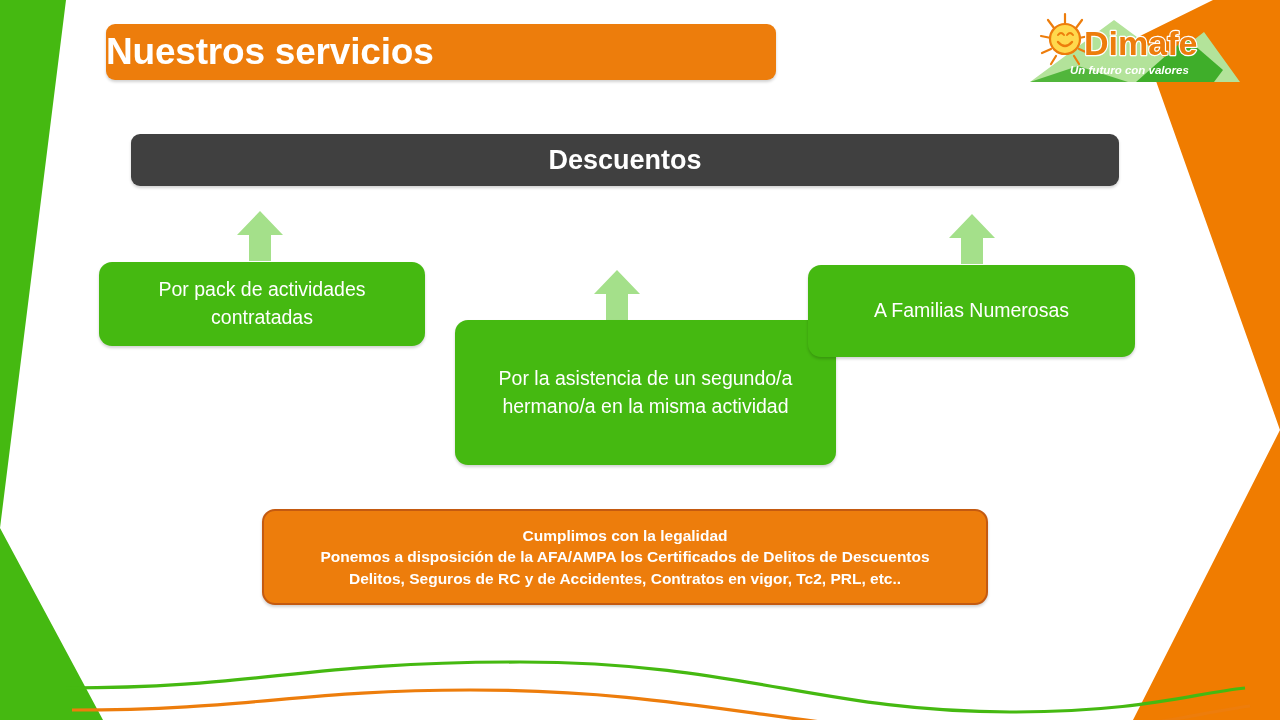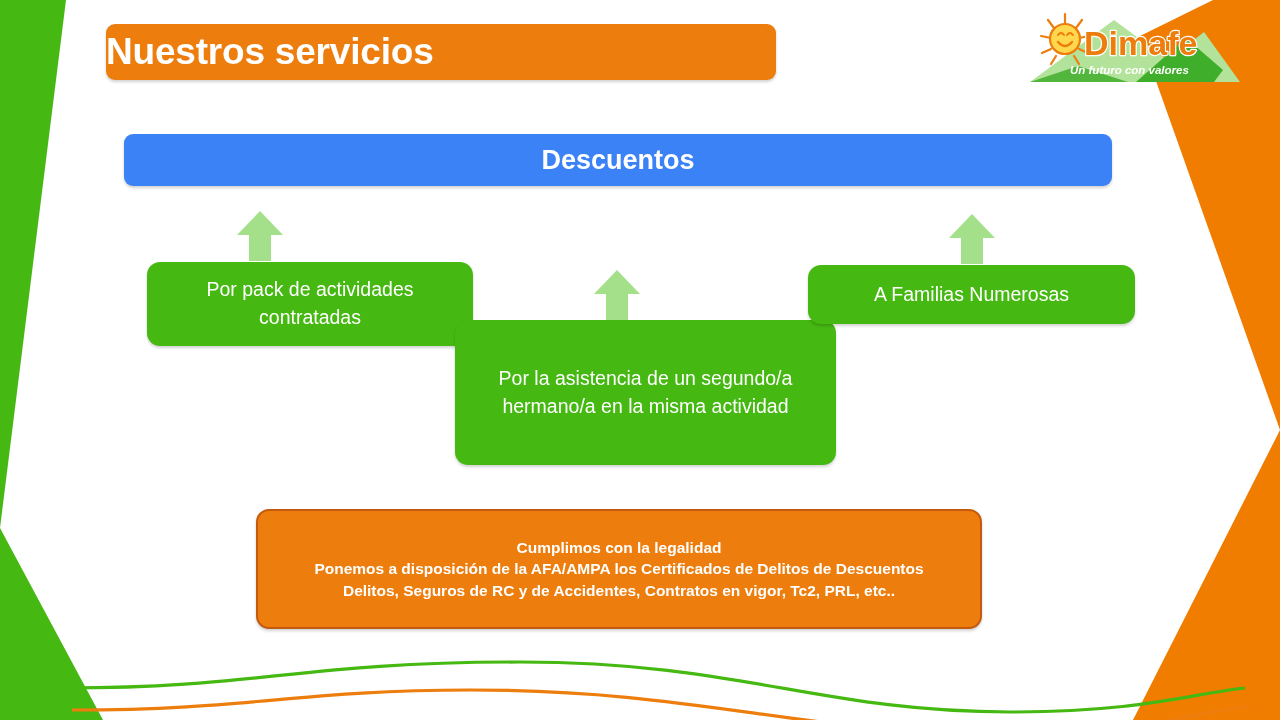"Descuentos" .banner { background: #3b82f6 -> #404040; left: 124px -> 131px }
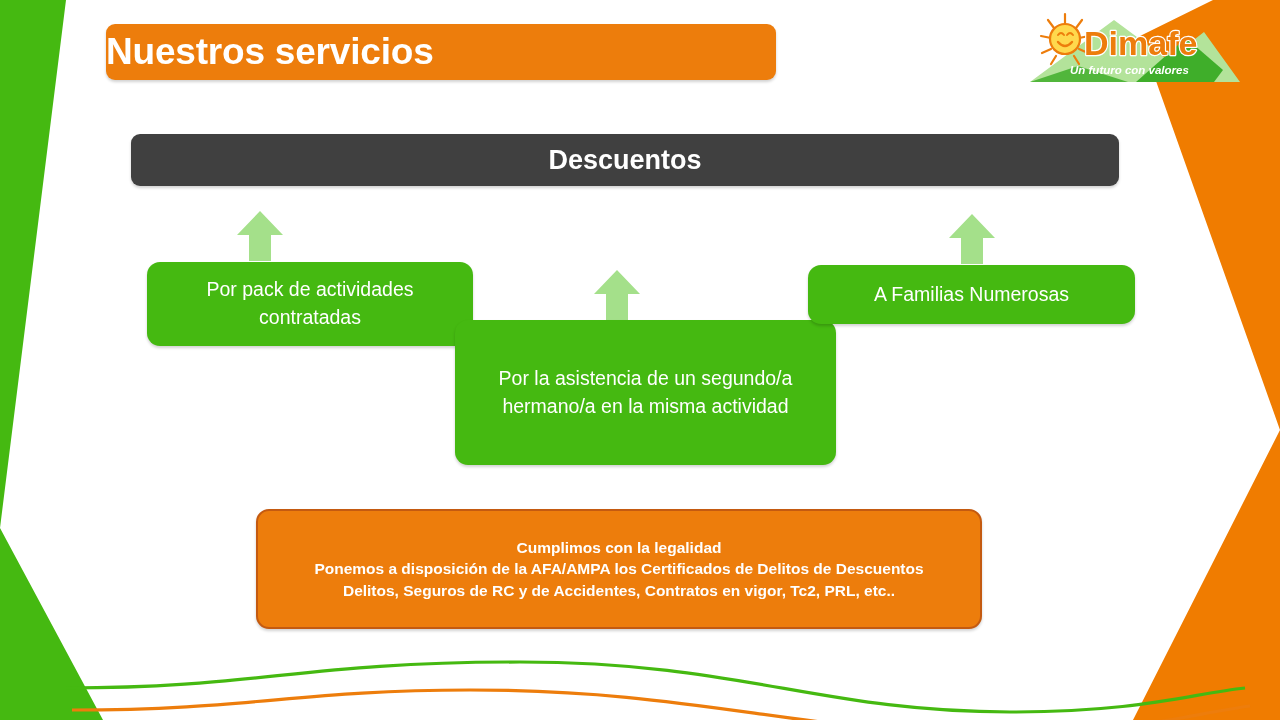"Por pack de actividades contratadas" #box-pack { margin-left: 48px -> none }
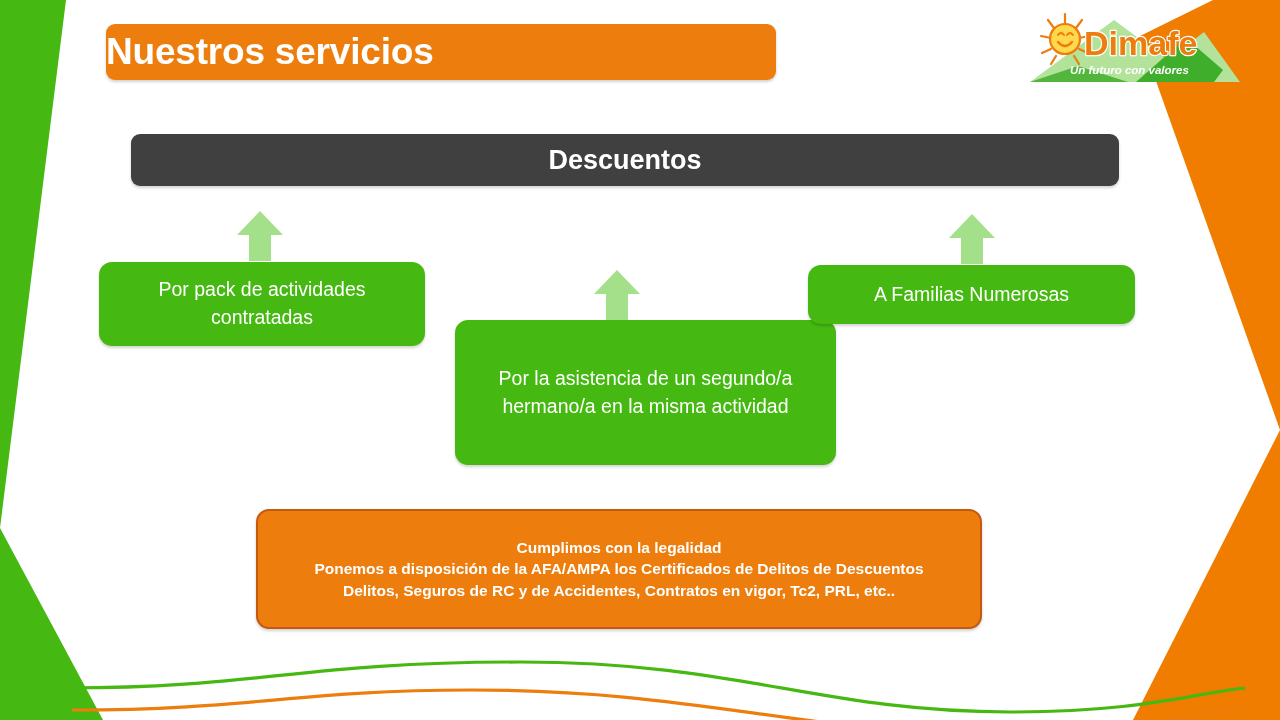"A Familias Numerosas" #box-familia { height: 59px -> 92px }
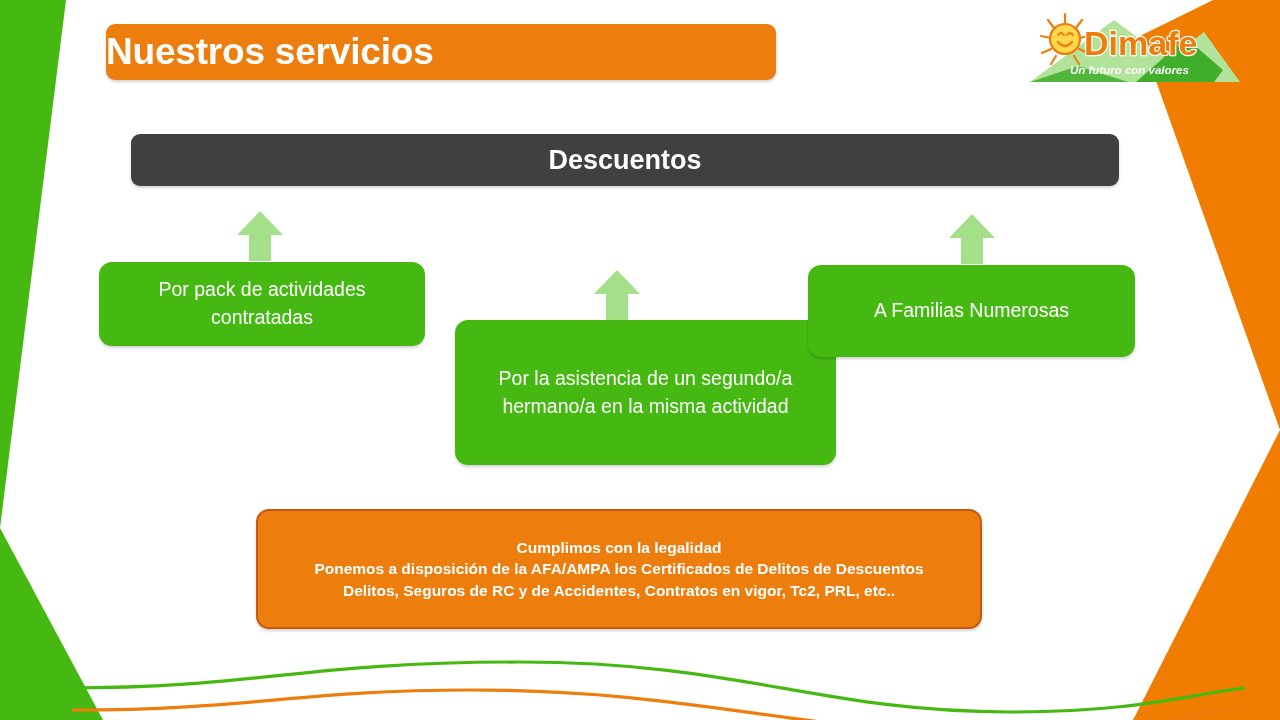"Cumplimos con la legalidad" .legal-box { height: 120px -> 96px; left: 256px -> 262px }
